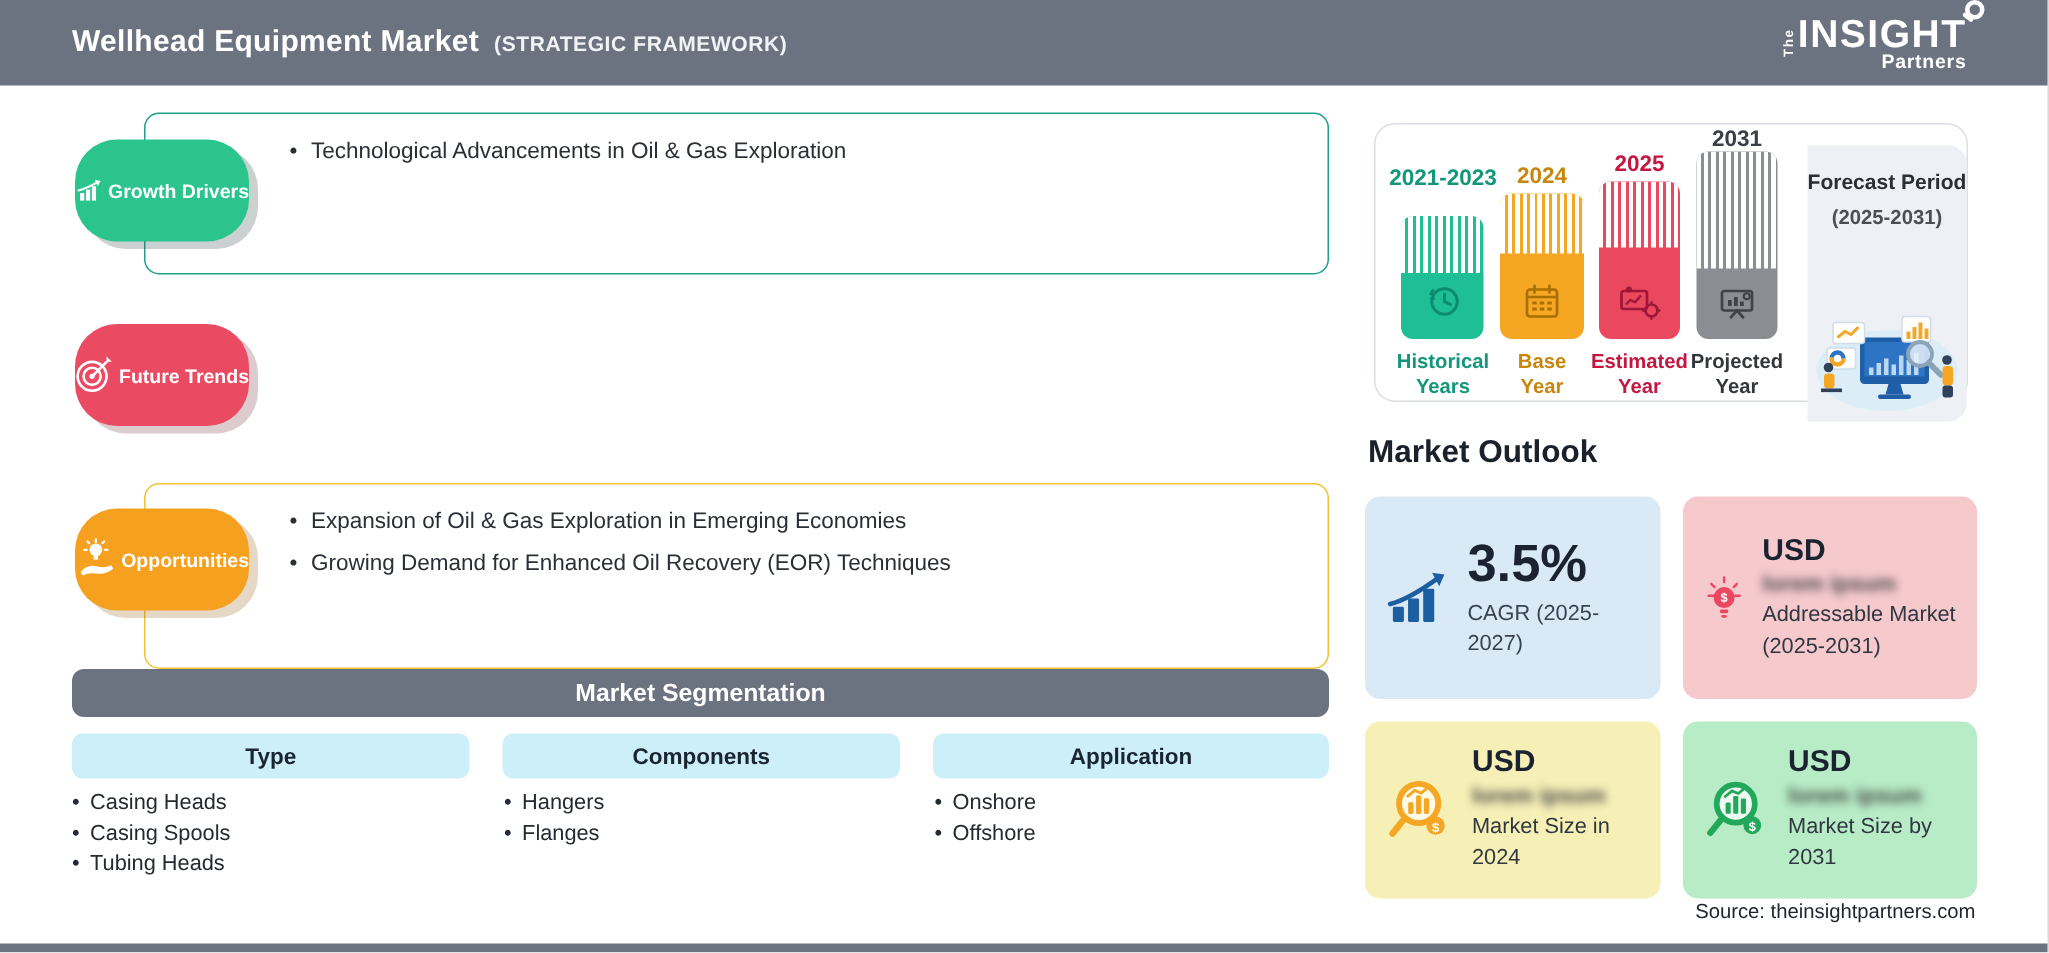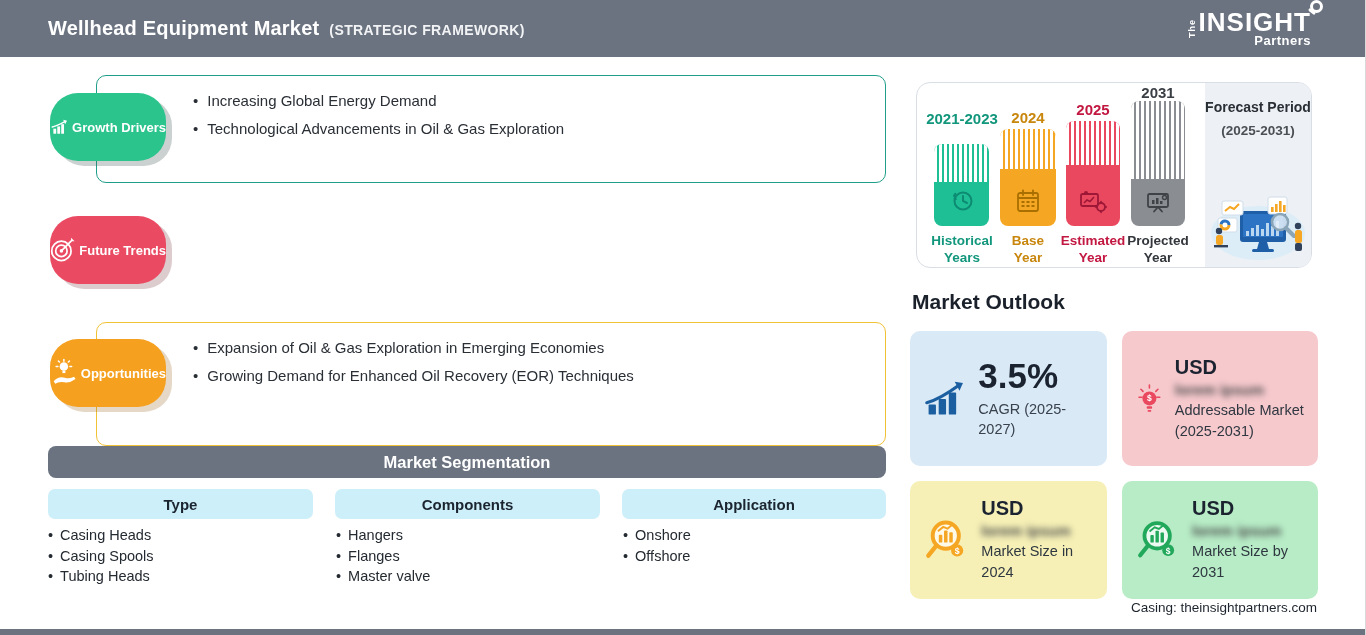"Increasing Global Energy Demand" li { html: <li>Increasing Global Energy Demand</li> -> none }
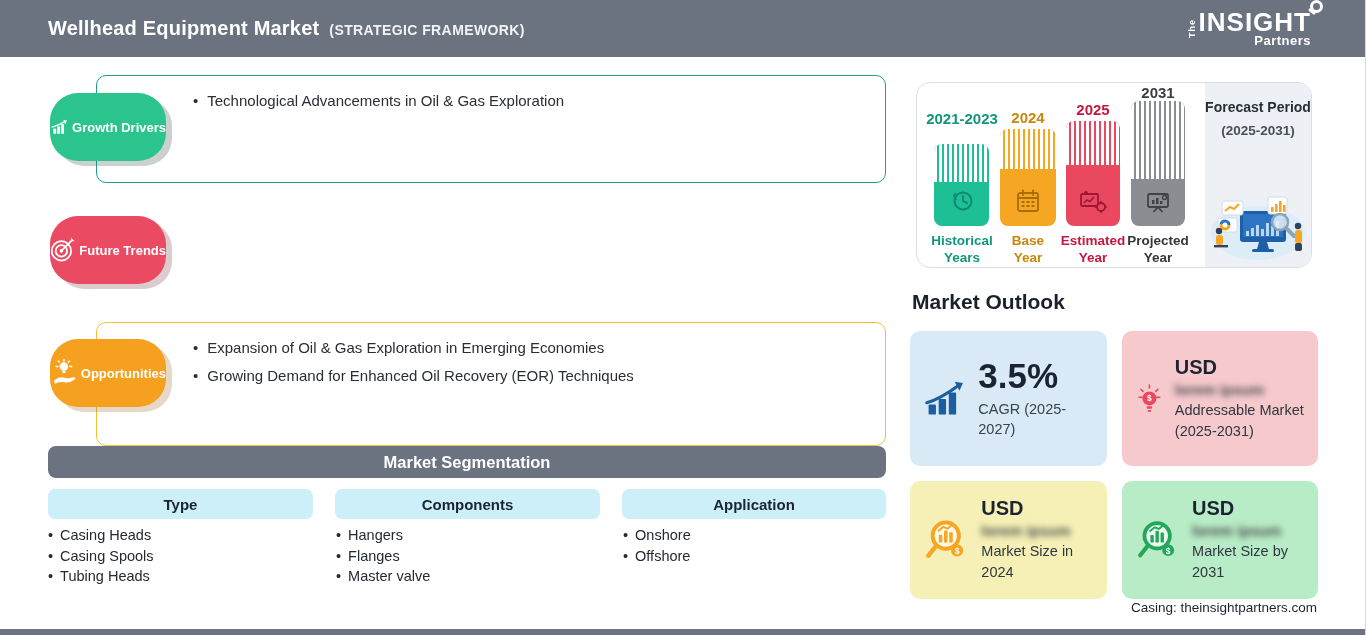"Forecast Period" .forecast { top: 0 -> 14px }
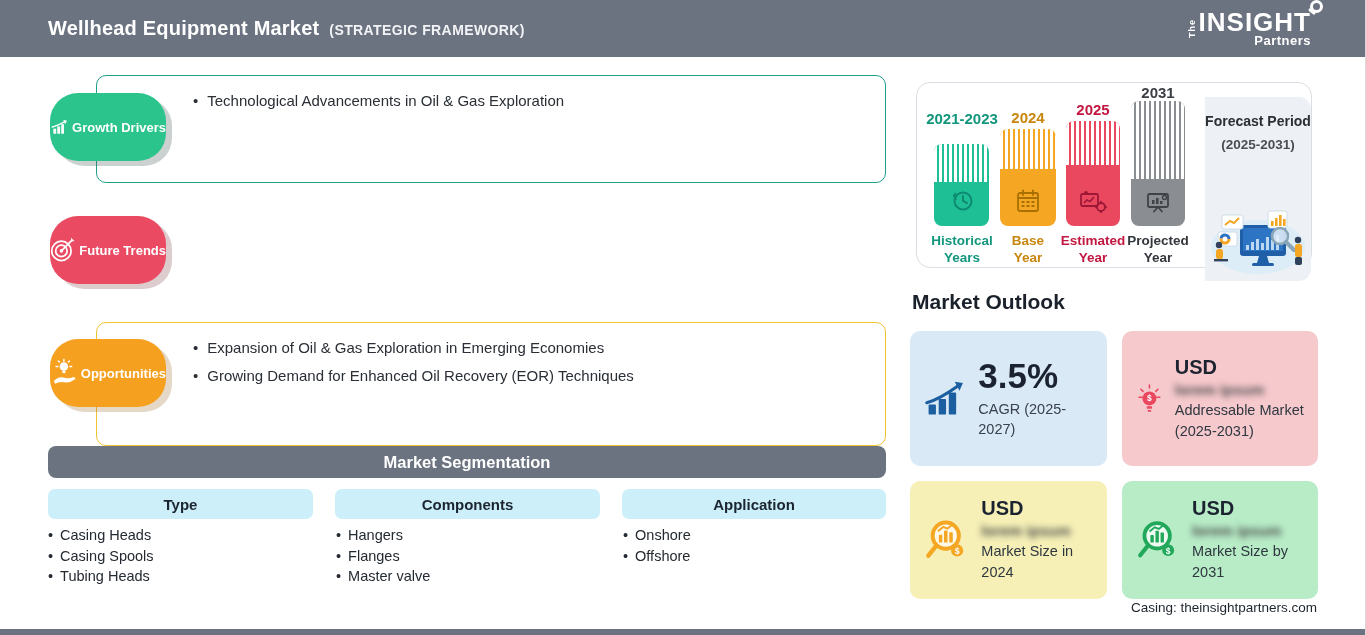"Master valve" li { html: <li>Master valve</li> -> none }
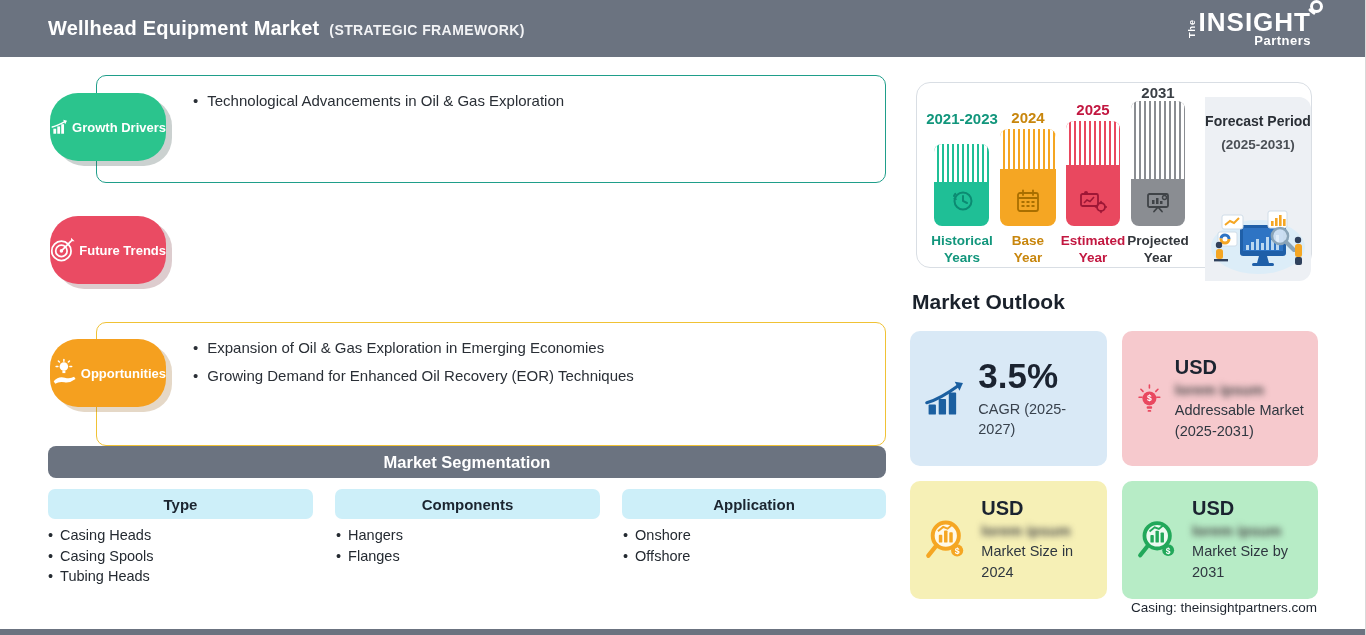"Casing: theinsightpartners.com" div.source { text: Casing -> Source }
